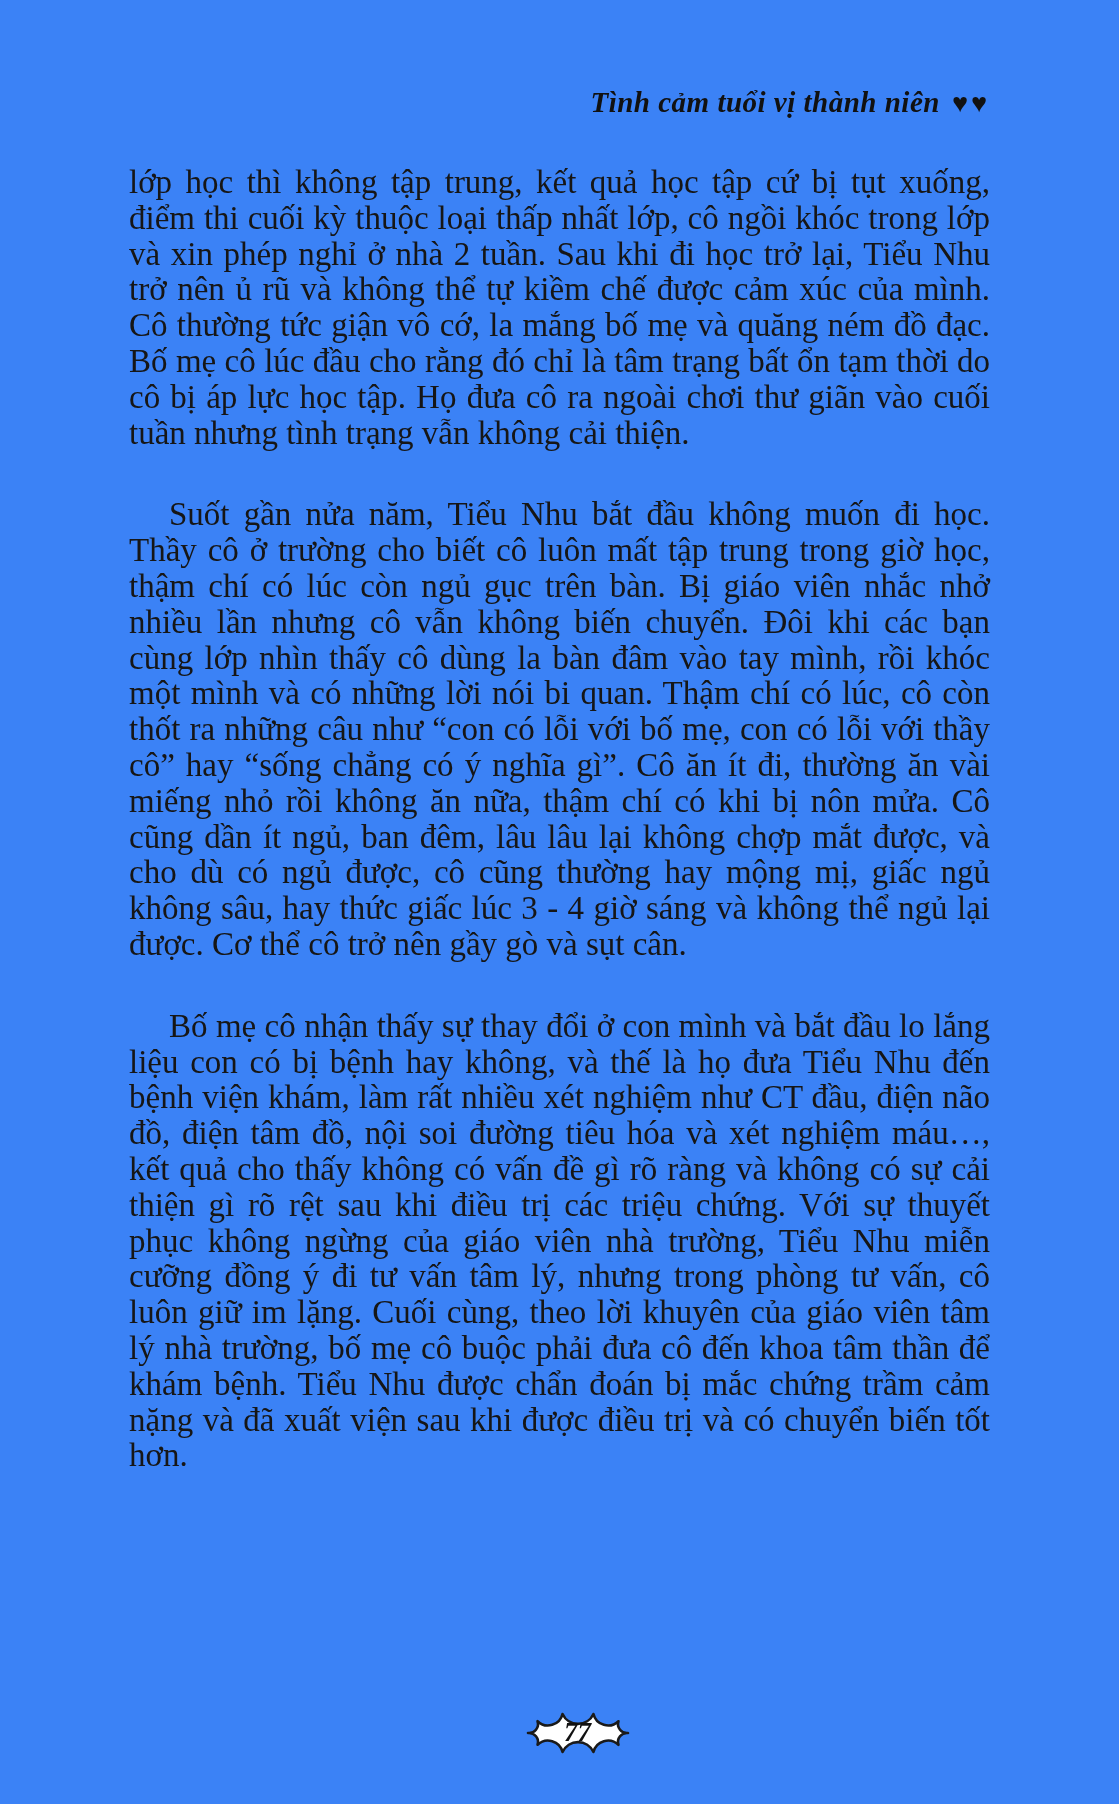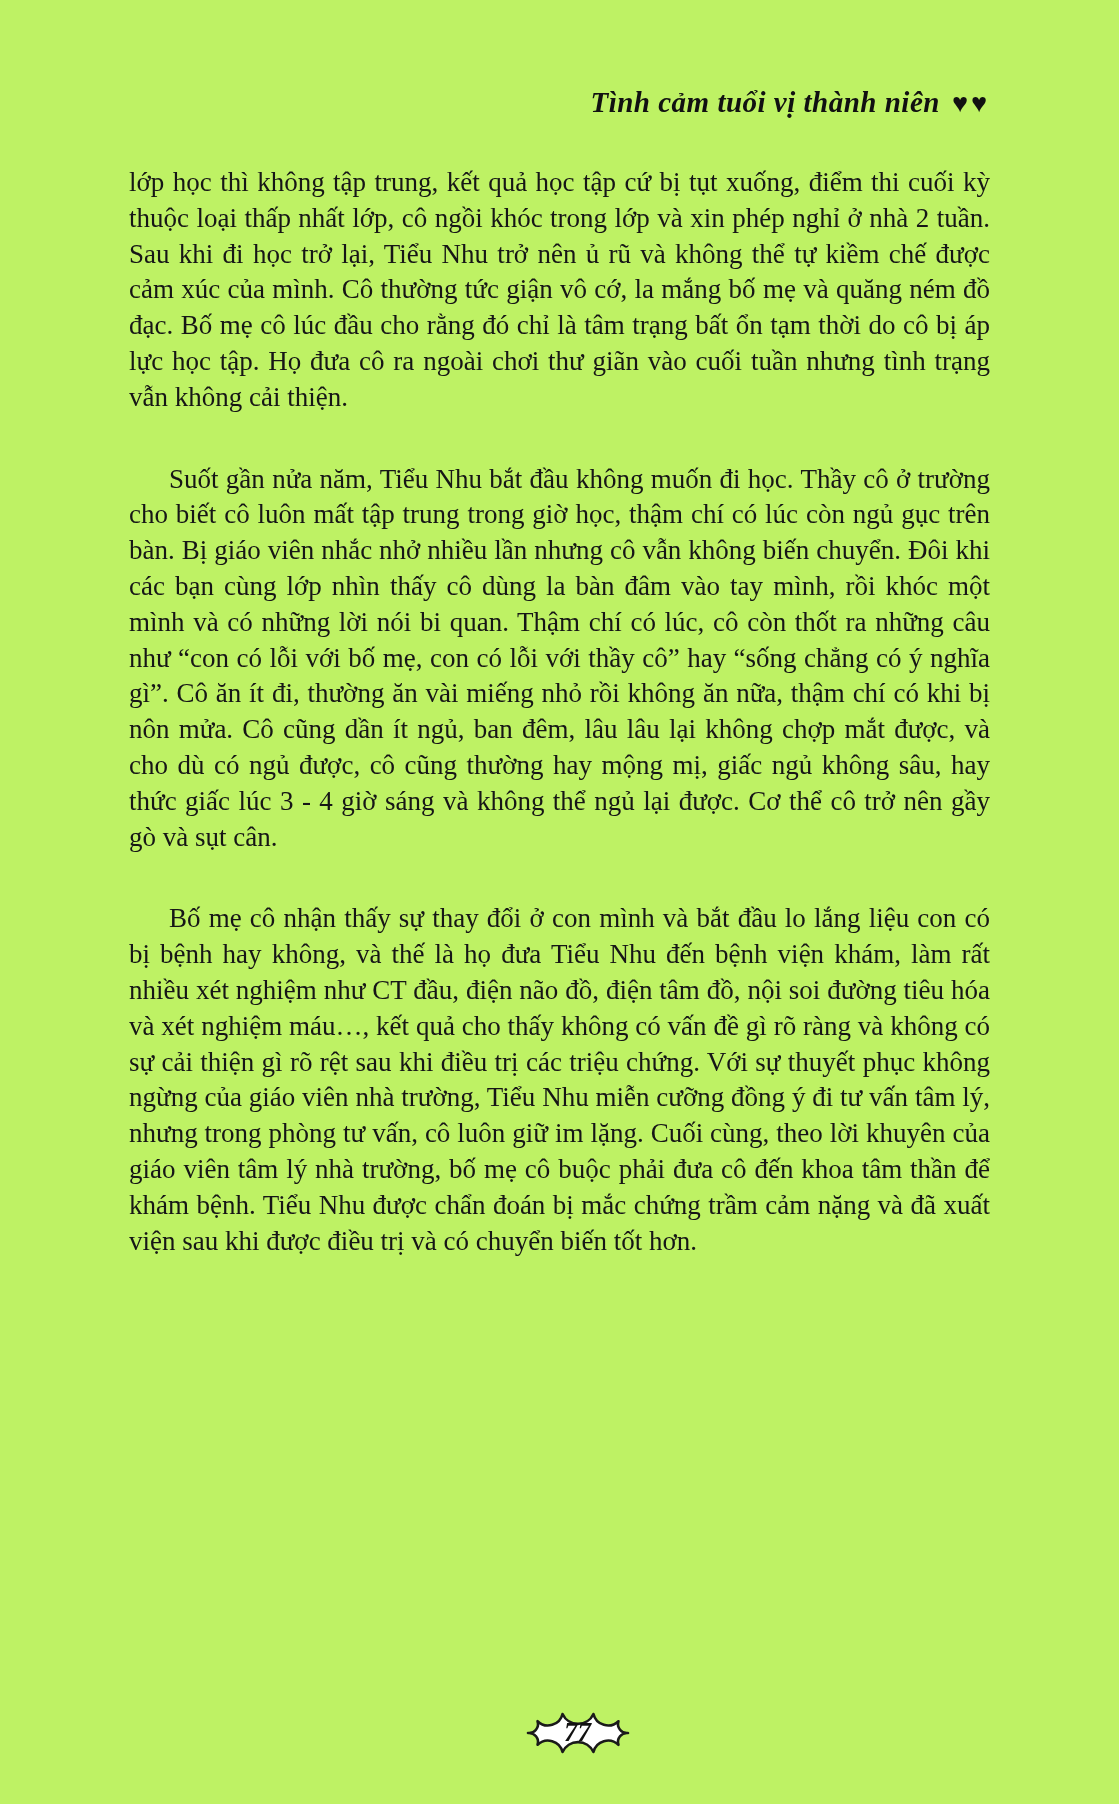"Tình cảm tuổi vị thành" .page { background: #bef264 -> #3b82f6 }
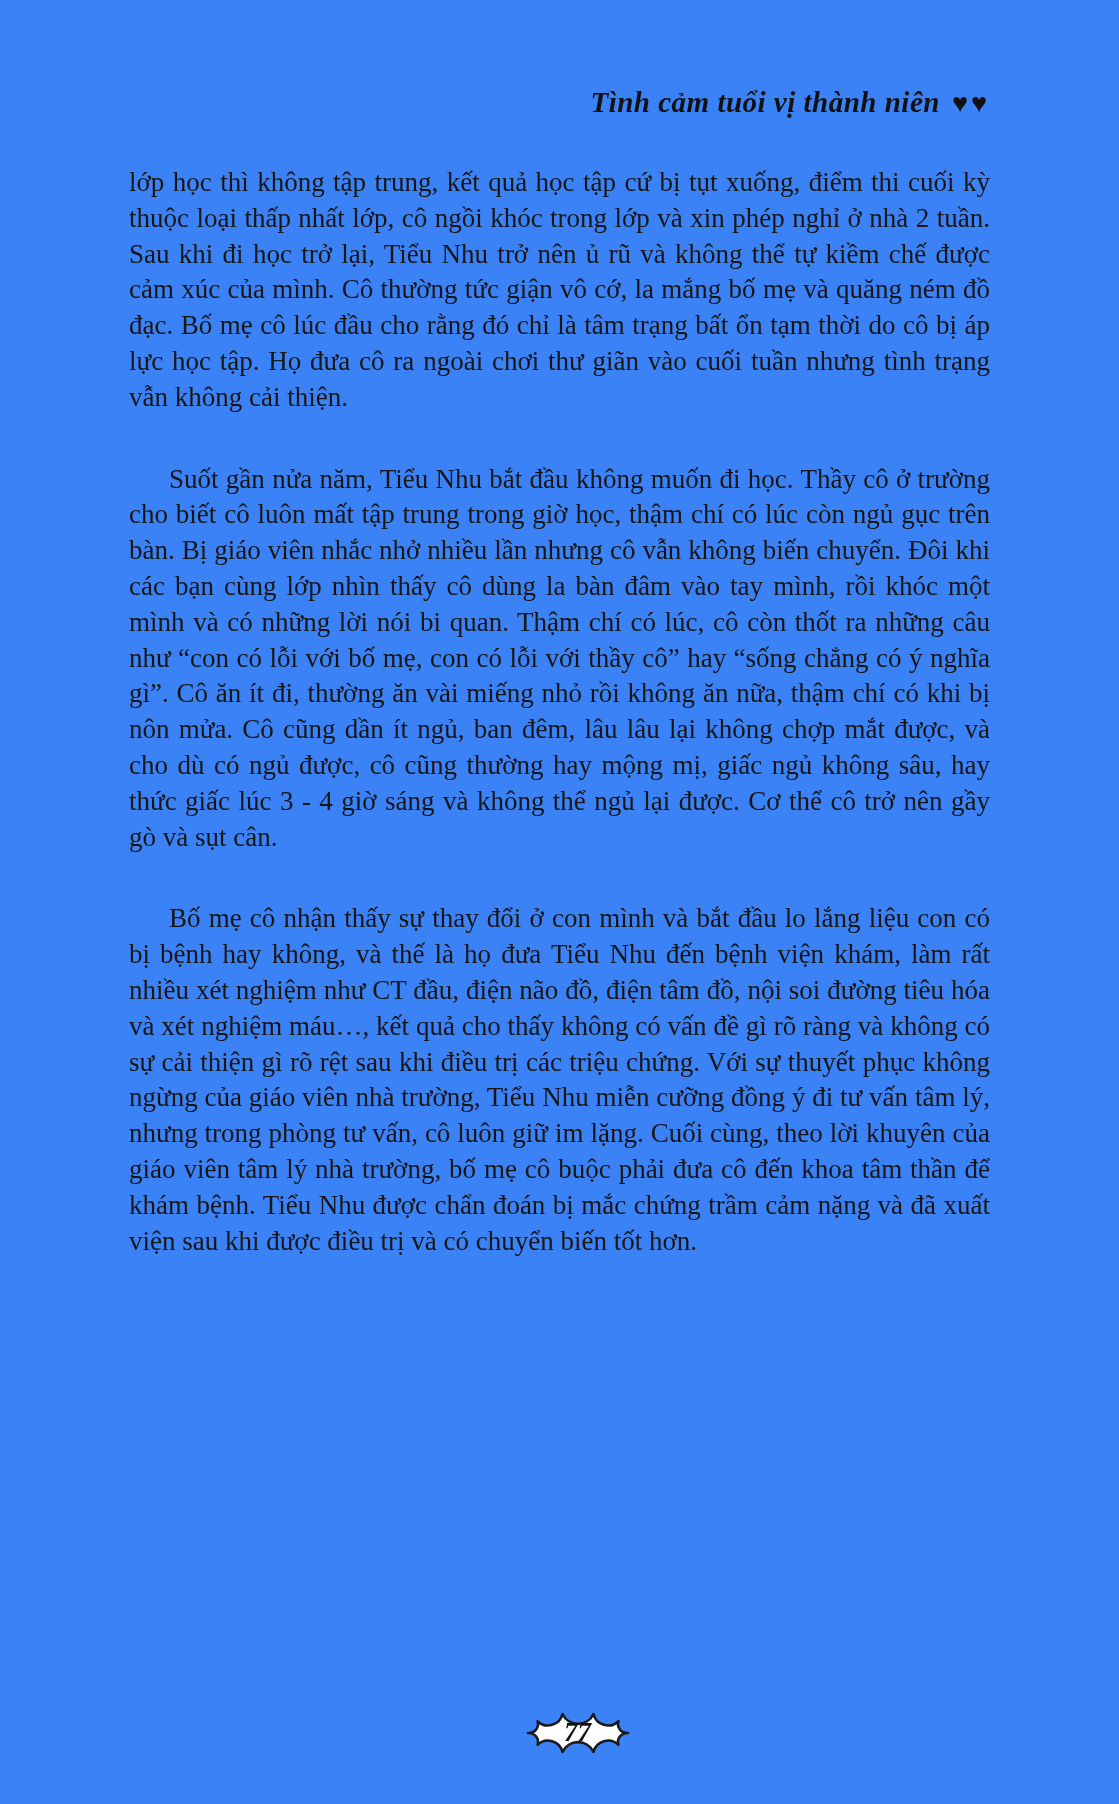"lớp học thì không tập" .body-text p { font-size: 27px -> 33px }
